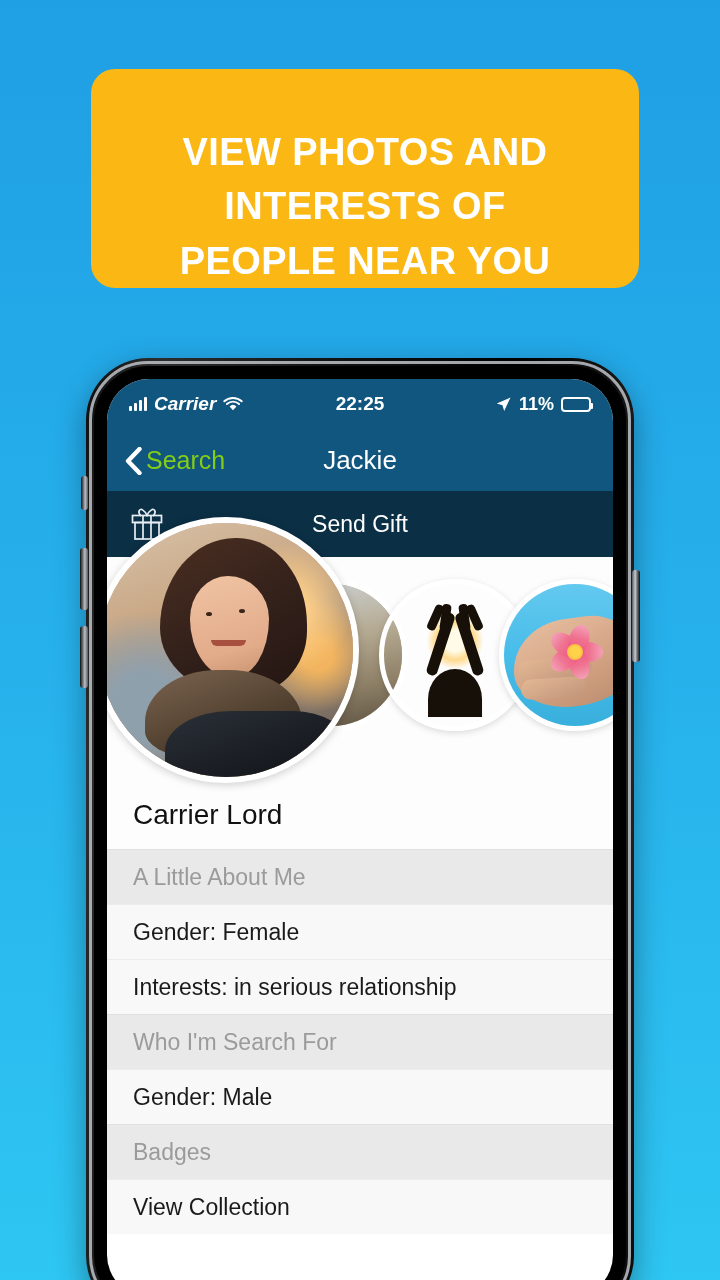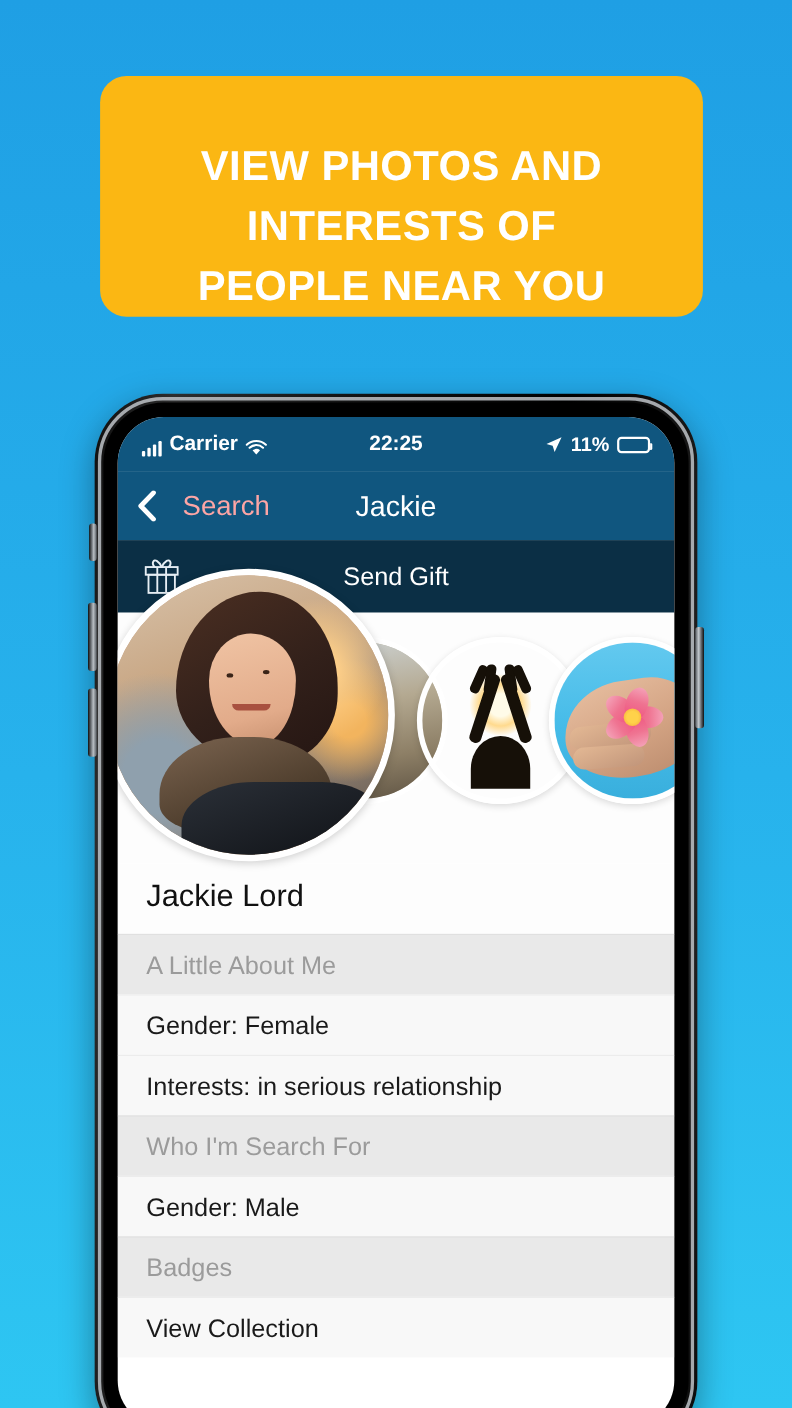"Carrier" .status-left { align-items: flex-end -> center; font-style: none -> italic }
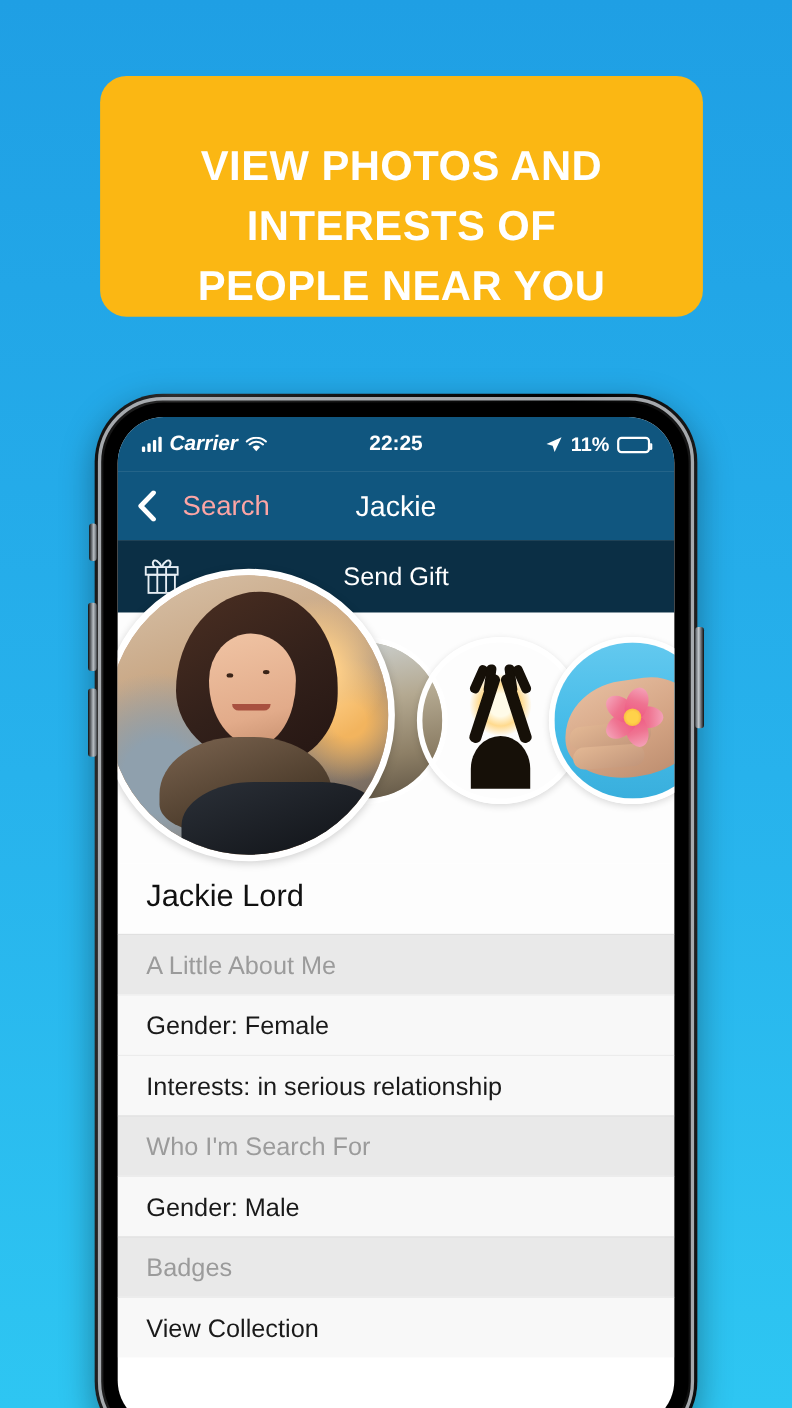"Search" .nav-back { align-items: center -> flex-end; color: #fca5a5 -> #84cc16; gap: 24px -> 4px }
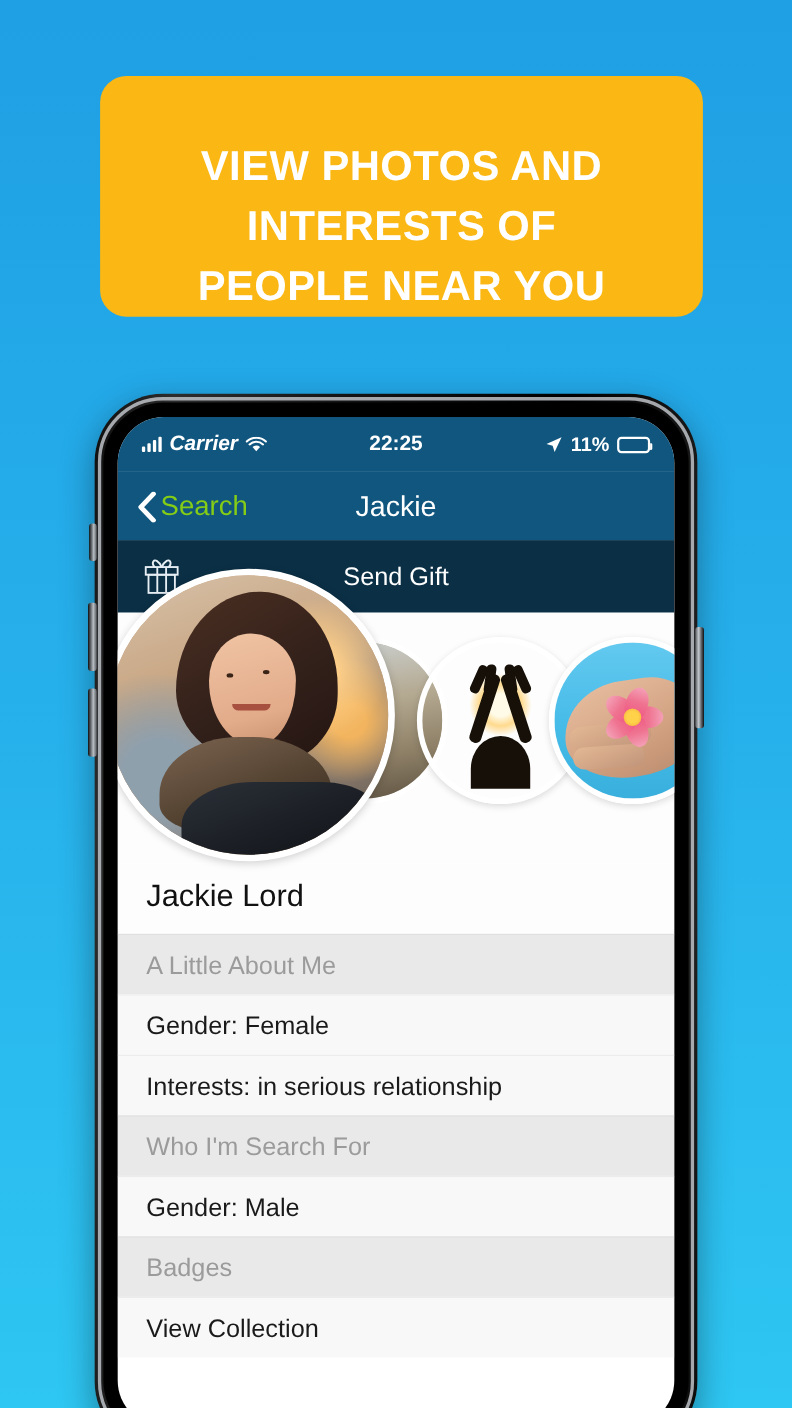"Jackie Lord" div.profile-name-row { text: Jackie -> Carrier }
